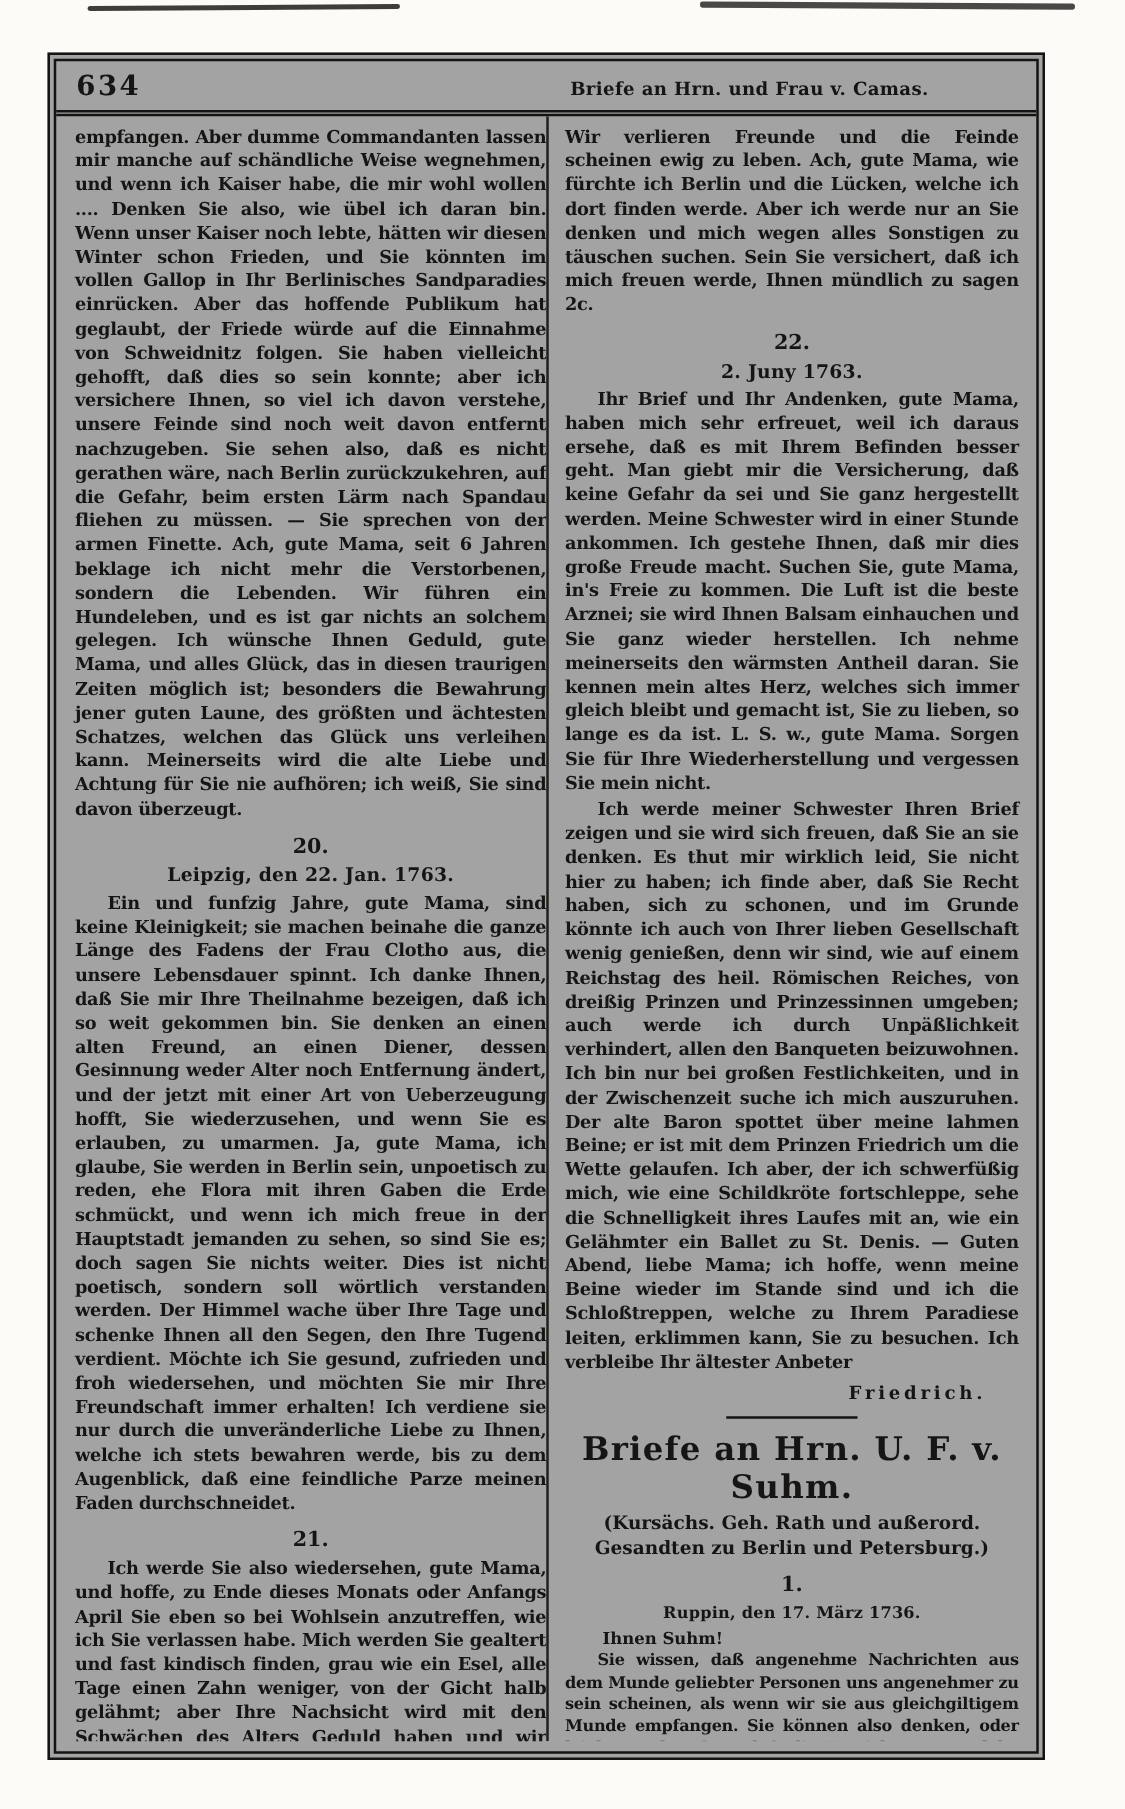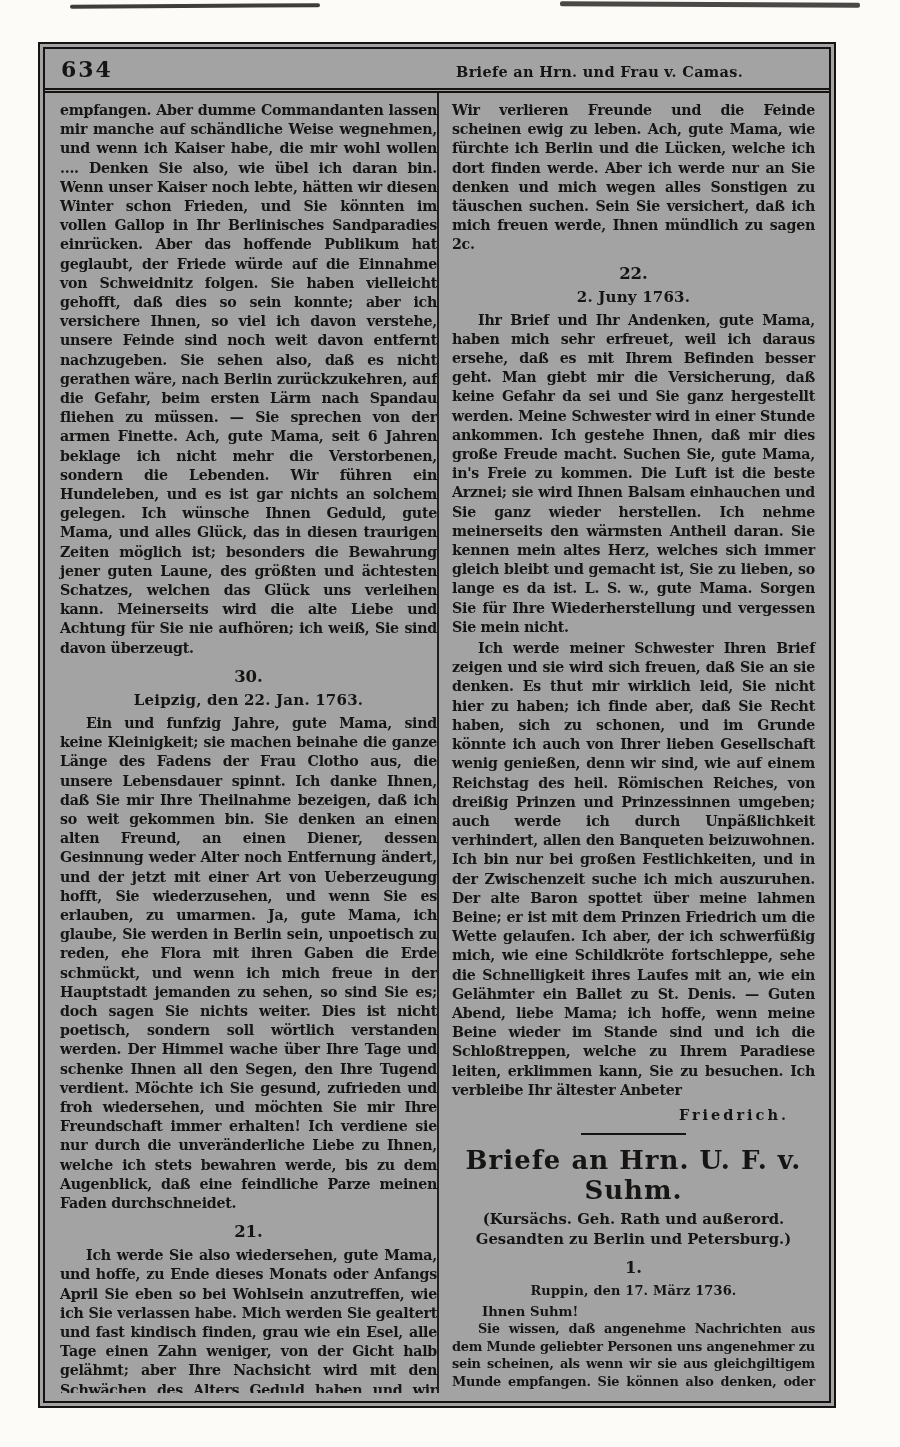"30." div.letter-number { text: 30 -> 20 }
